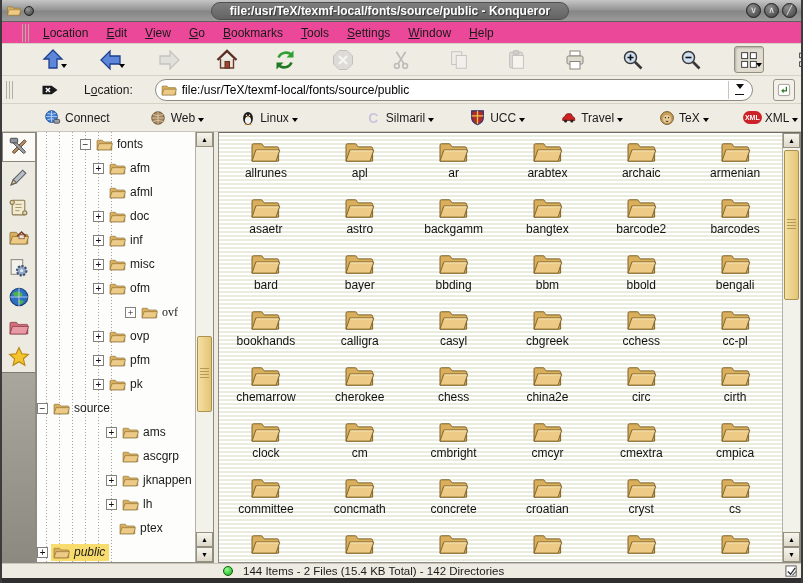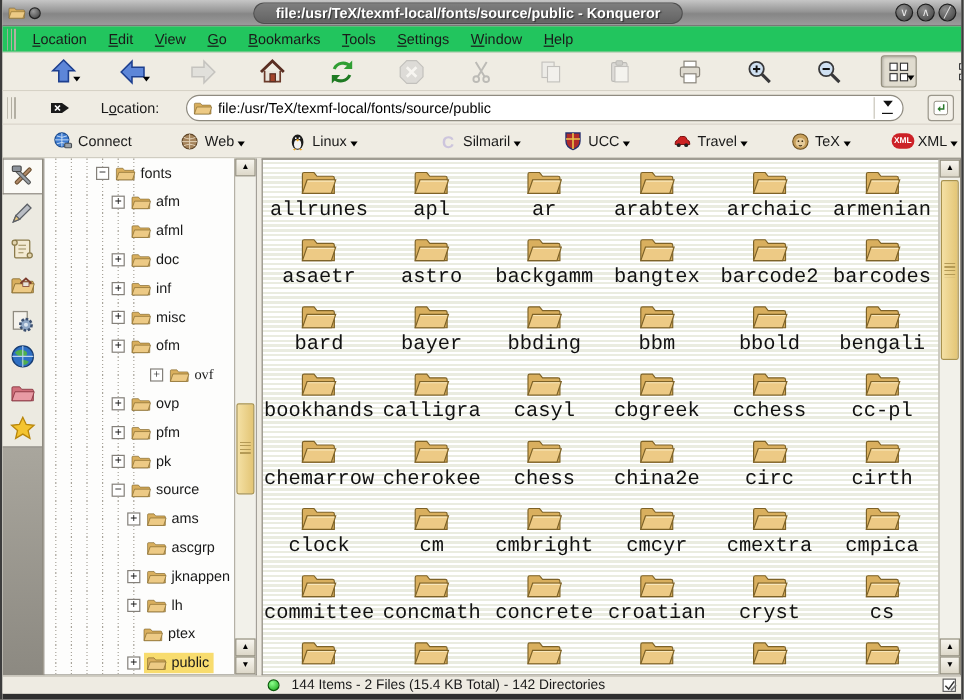"Location" .menubar { background: #22c55e -> #ec4899; padding-left: 2px -> 18px }
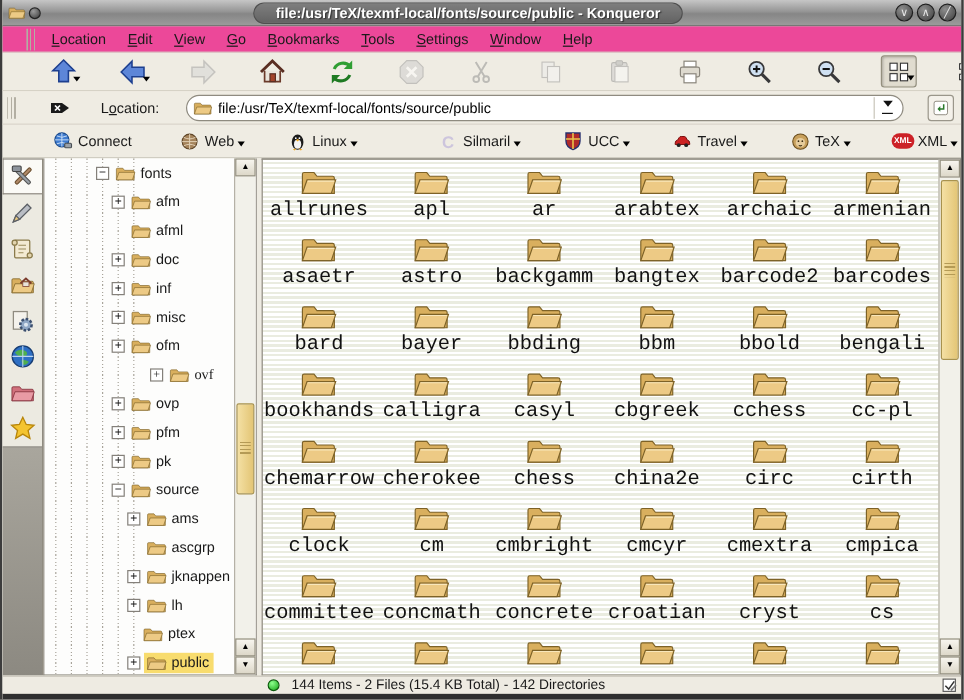"allrunes" .f-label { font-family: Liberation Mono, monospace -> Liberation Sans, sans-serif; font-size: 17px -> 12px }
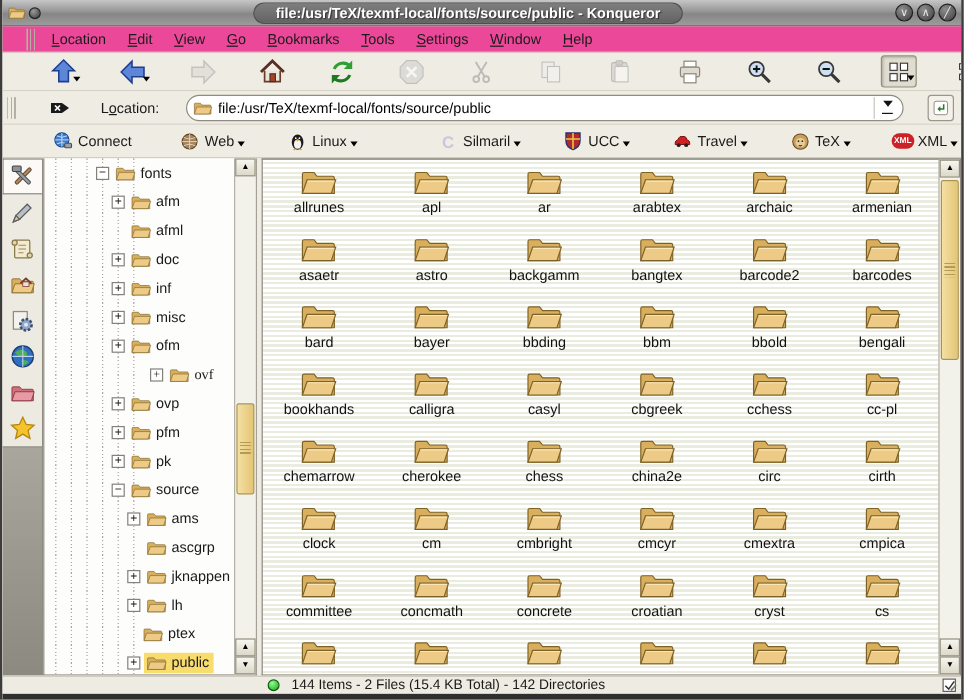"source" div.tree-row { padding-left: 56px -> none }
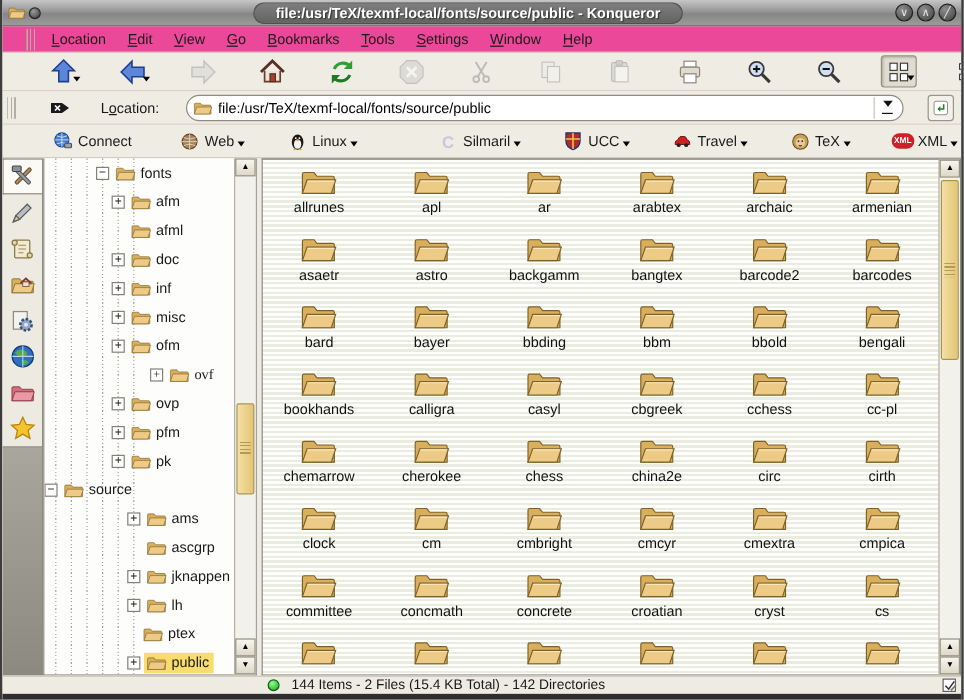"public" div.tree-row { font-style: none -> italic; padding-left: 69px -> none }
